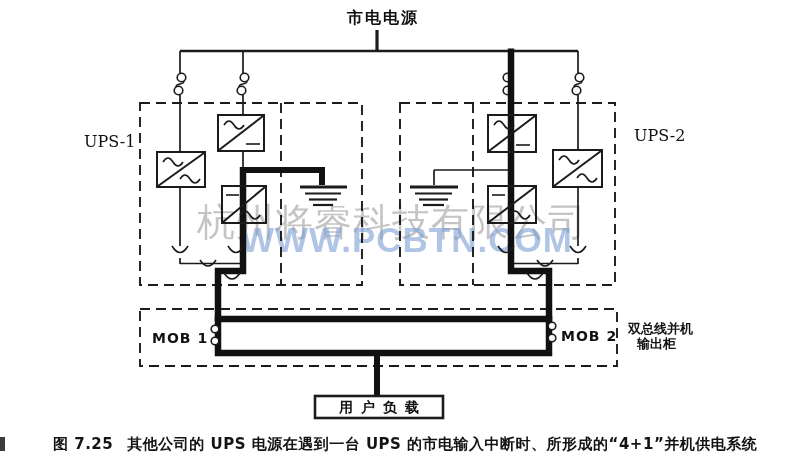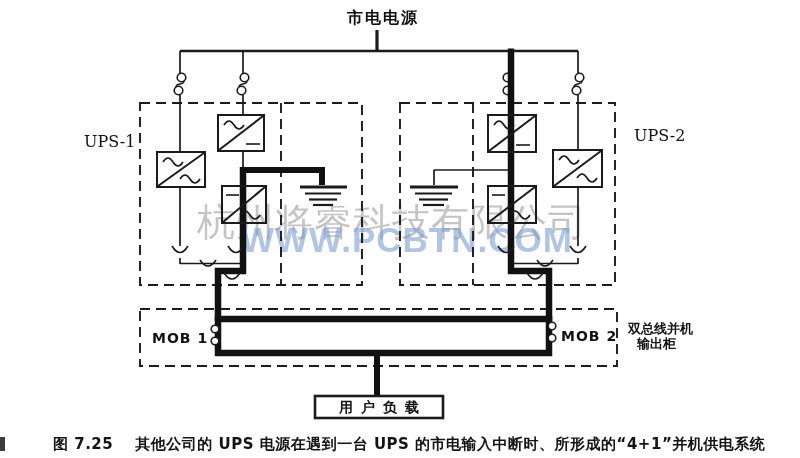"图 7.25" .caption .fig { margin-right: 22px -> 14px }
